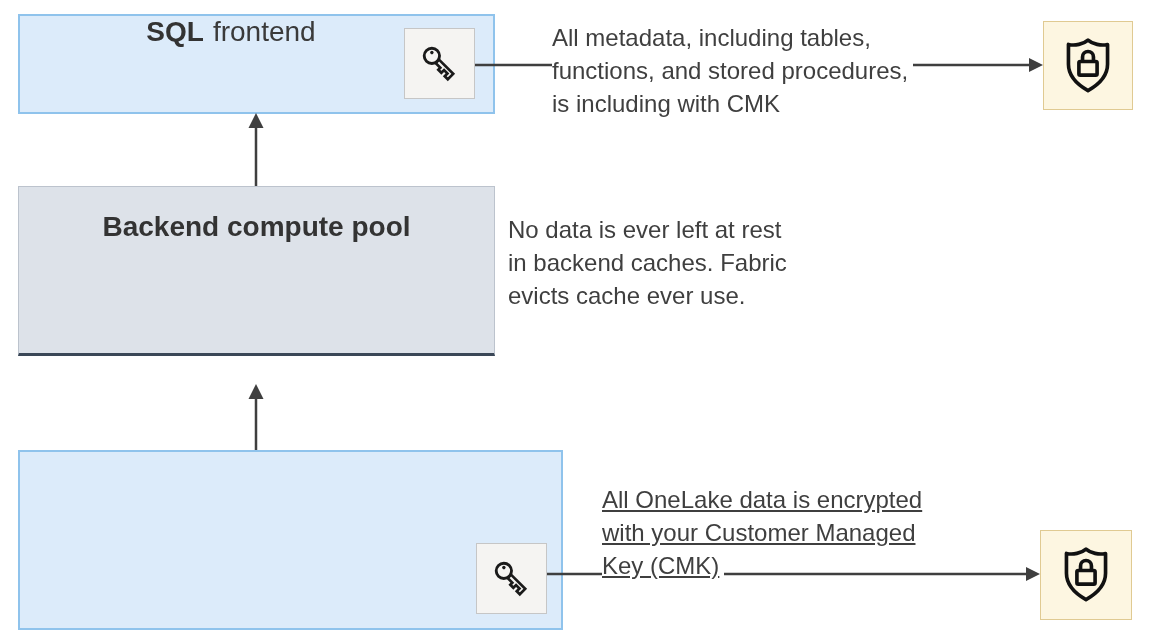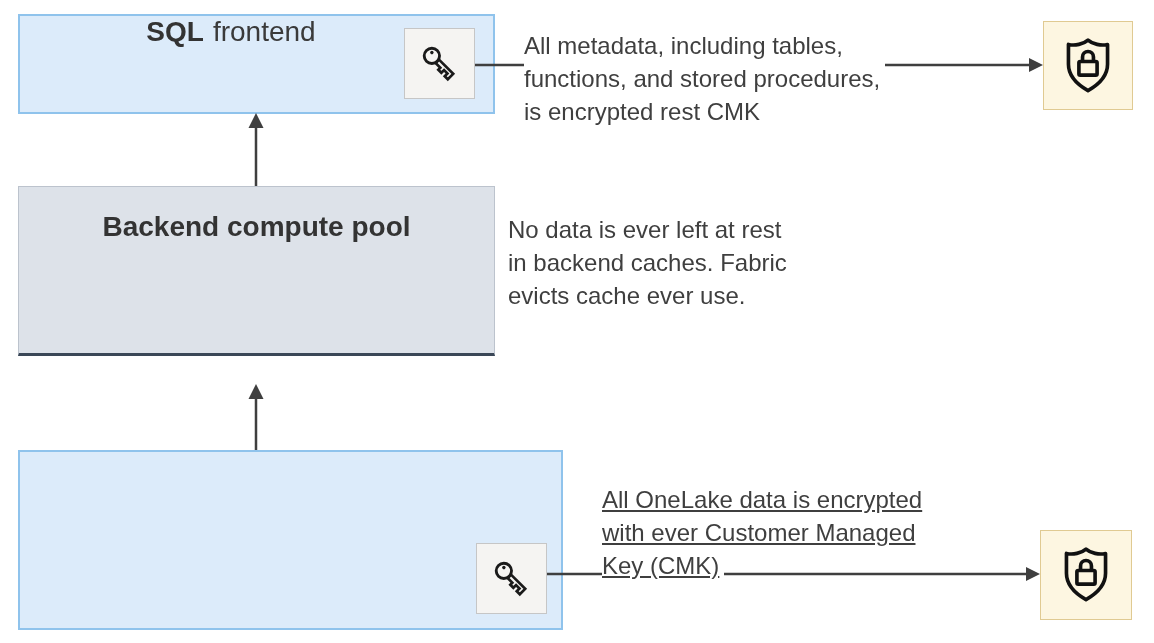"All metadata, including tables," #metadata-note { left: 524px -> 552px; margin-top: 8px -> none }
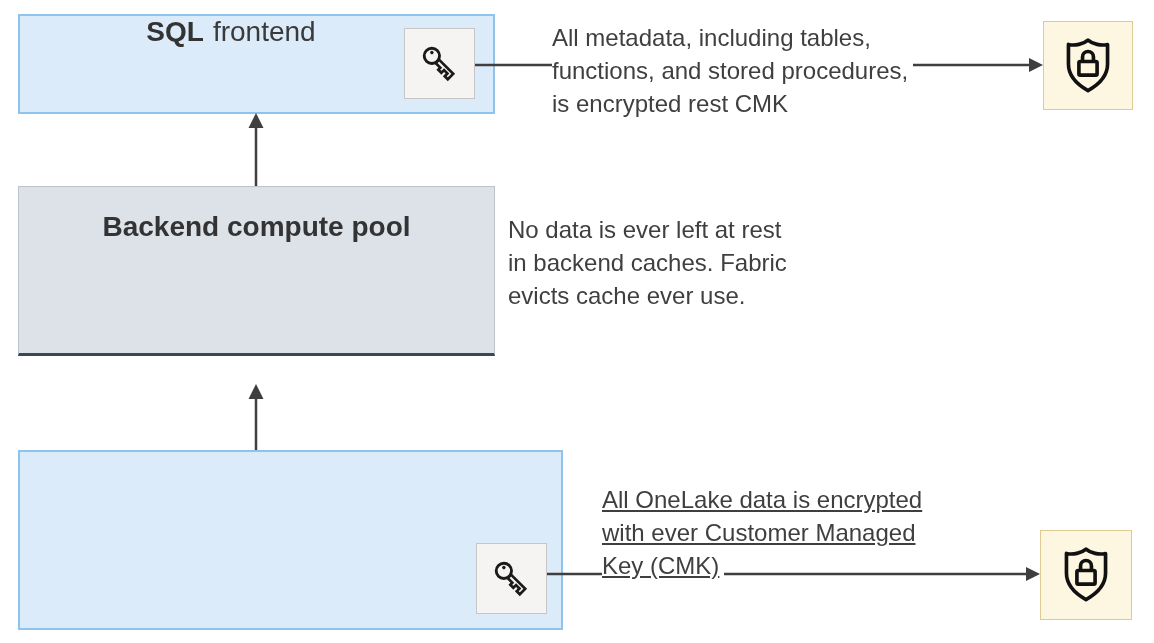"is encrypted rest CMK" div.line { text: encrypted rest -> including with }
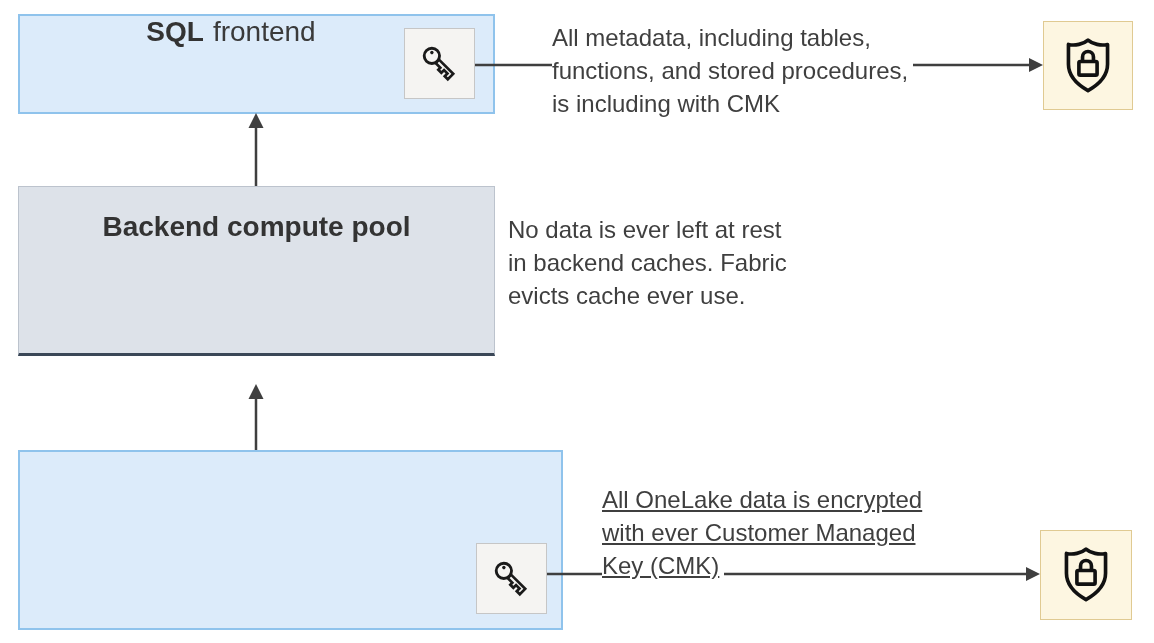"with ever Customer Managed" div.line { text: ever -> your }
